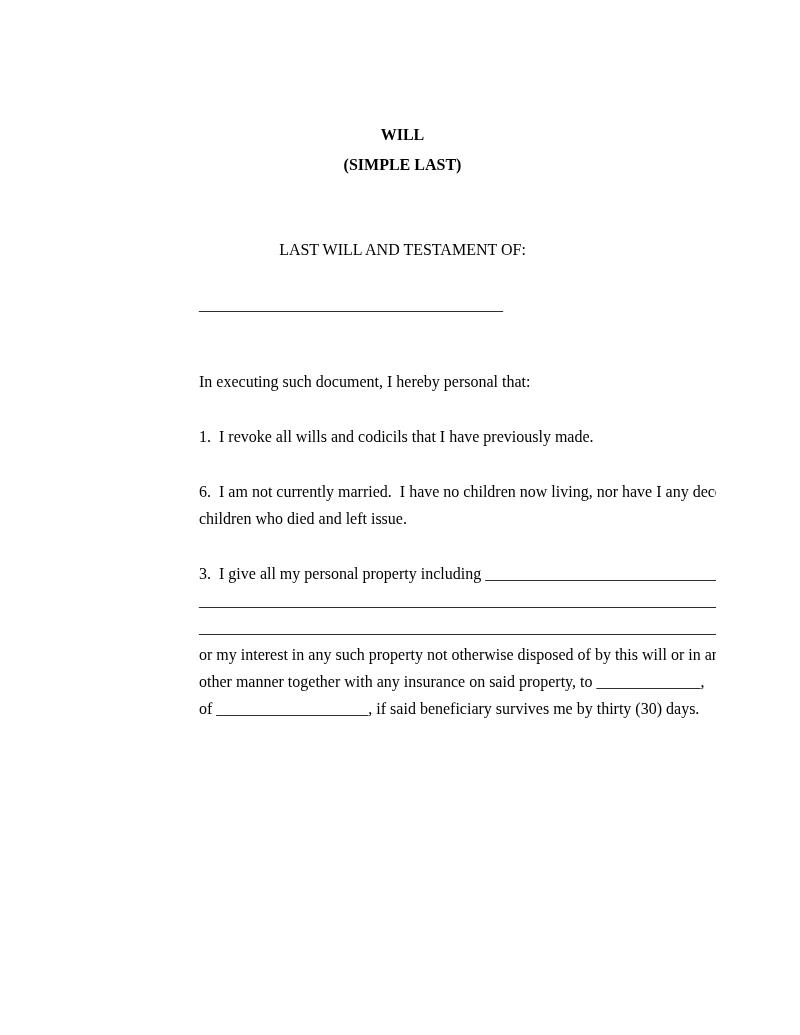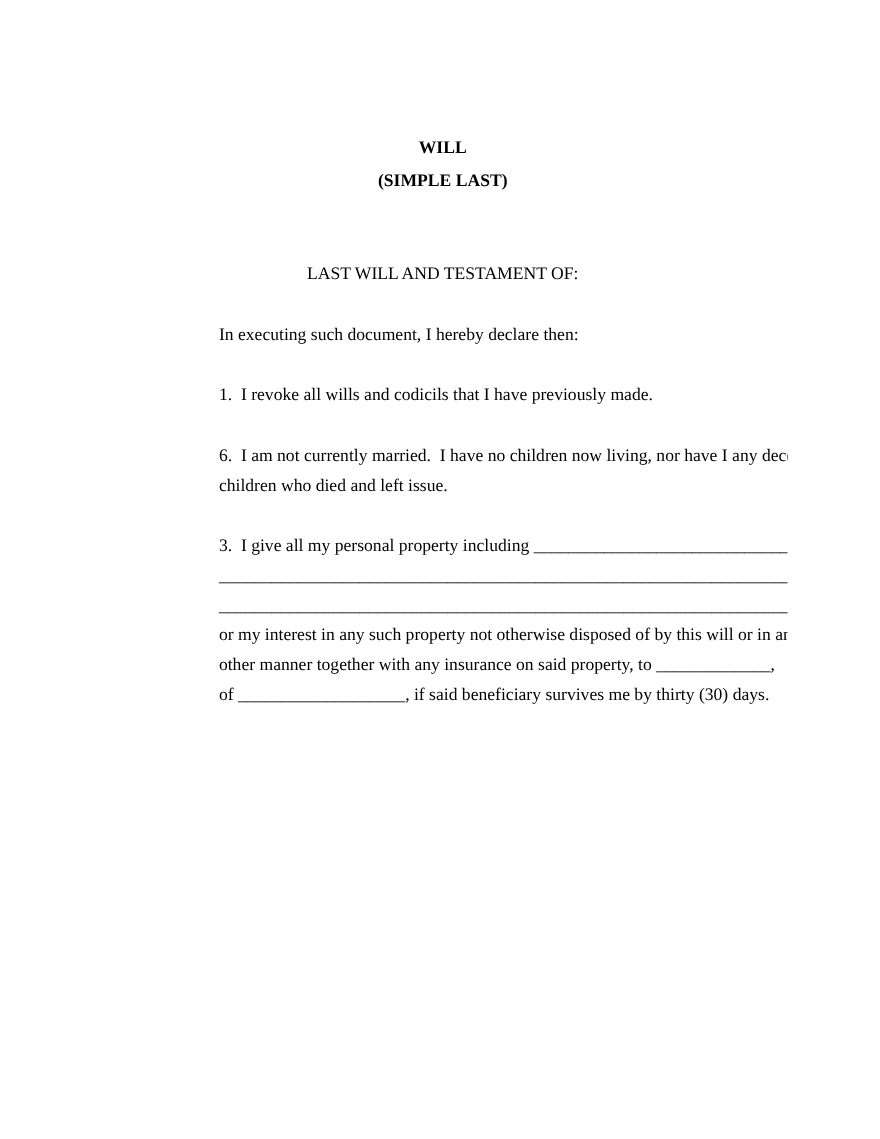"______________________________________" p.para { html: none -> <p>______________________________________</p> }
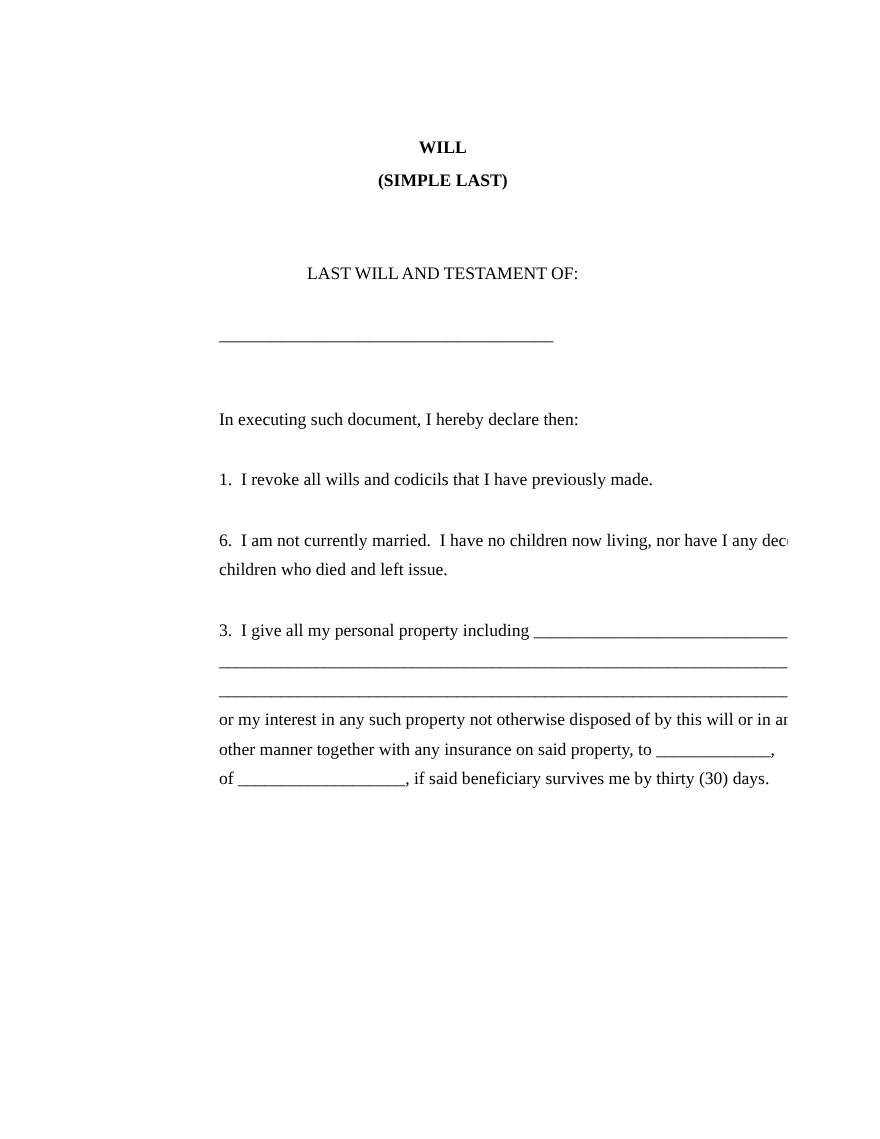"In executing such document, I" p.para { text: declare then -> personal that }
